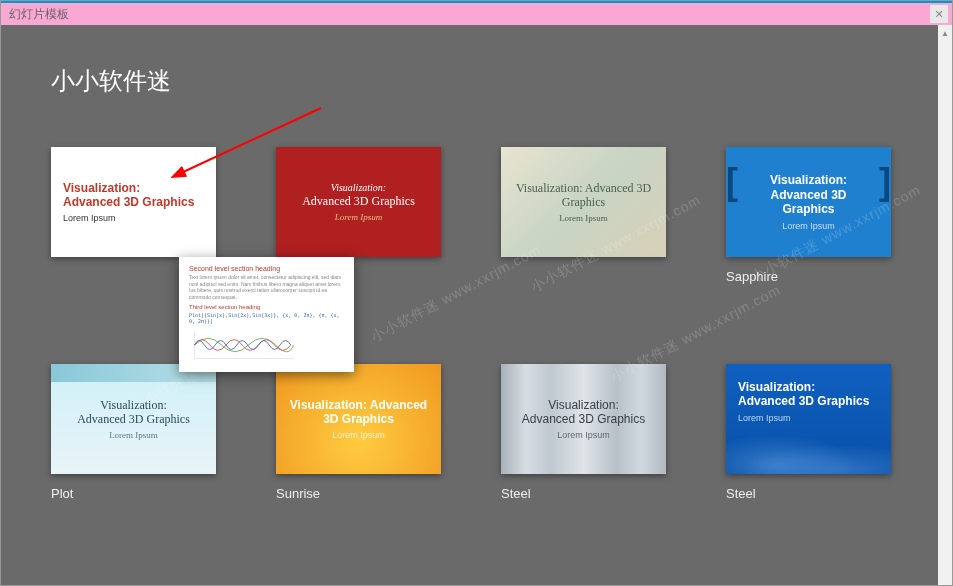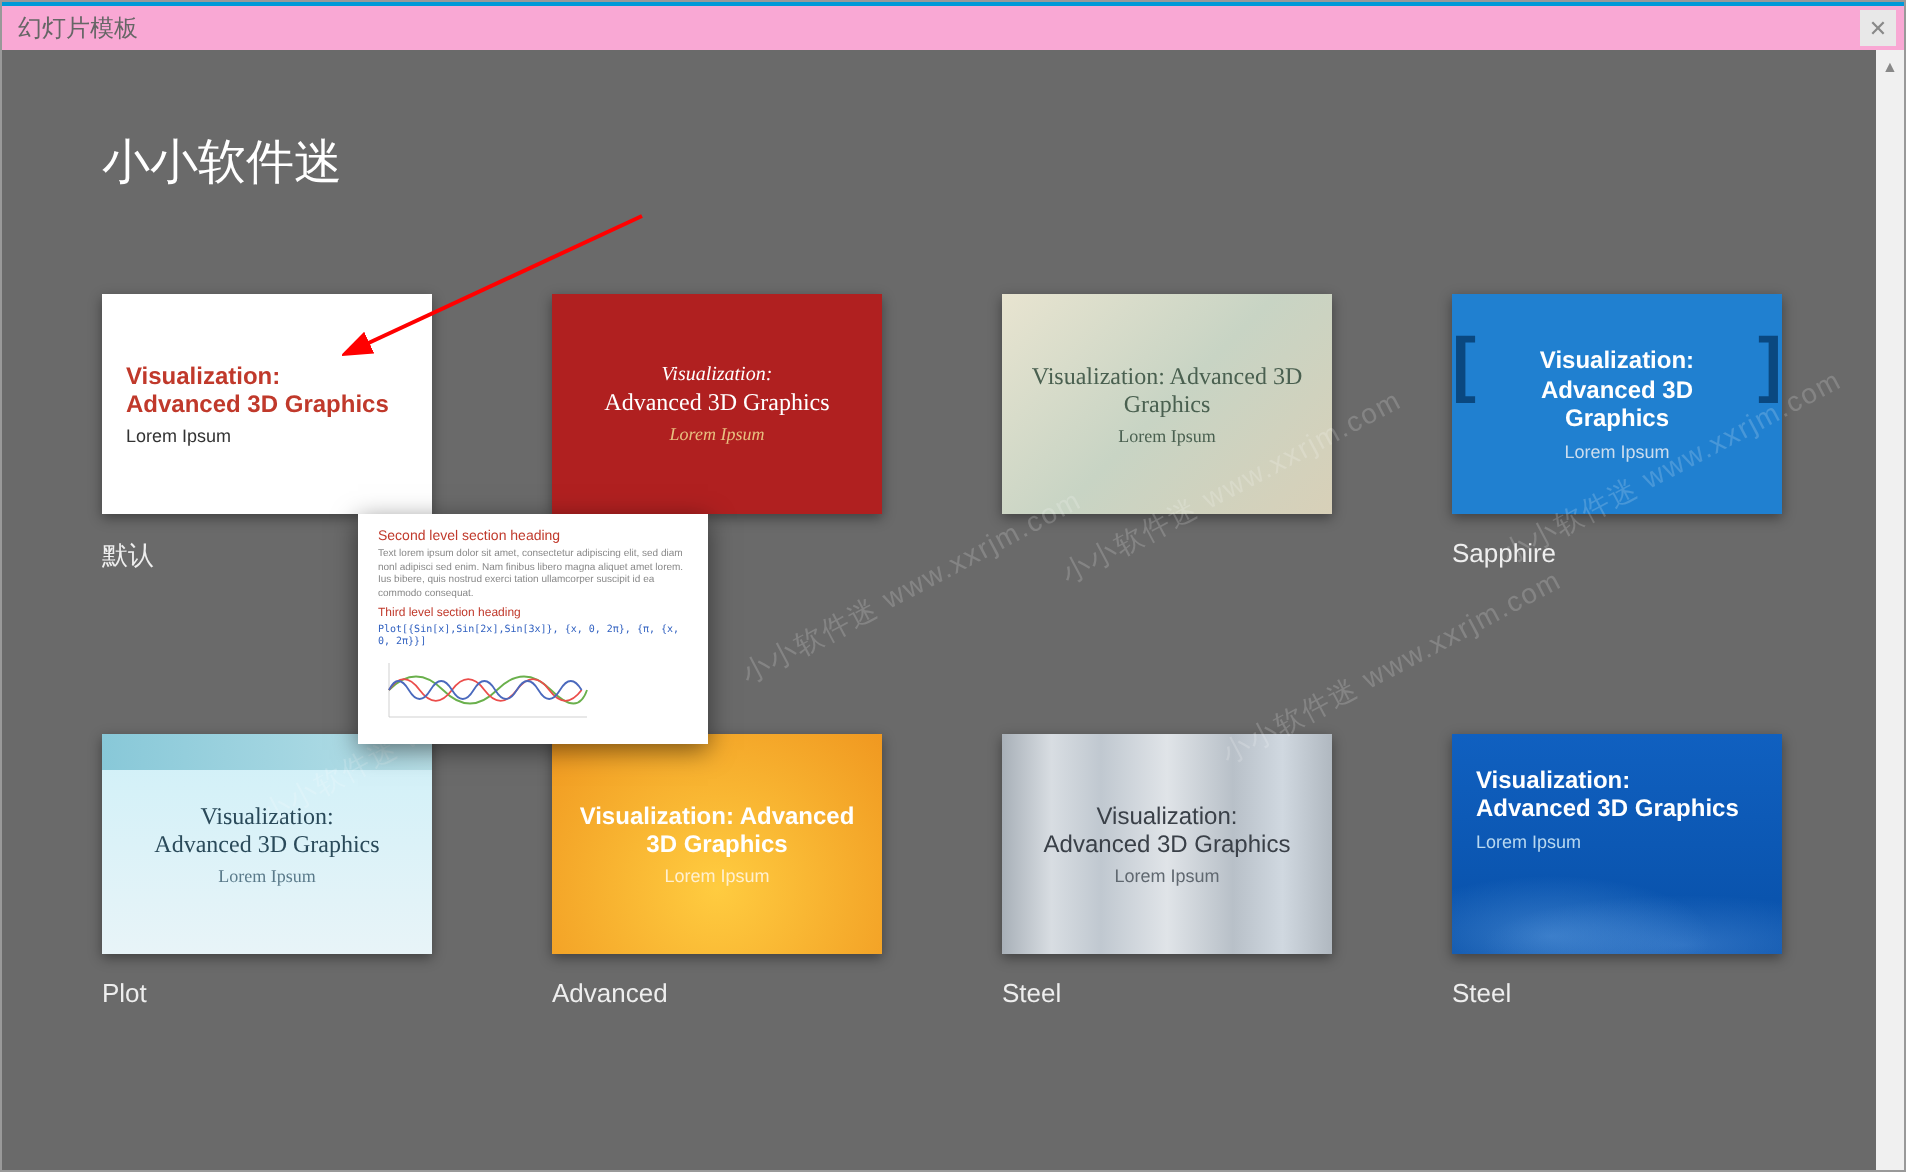"默认" div.thumb-label { html: <div>默认</div> -> none }
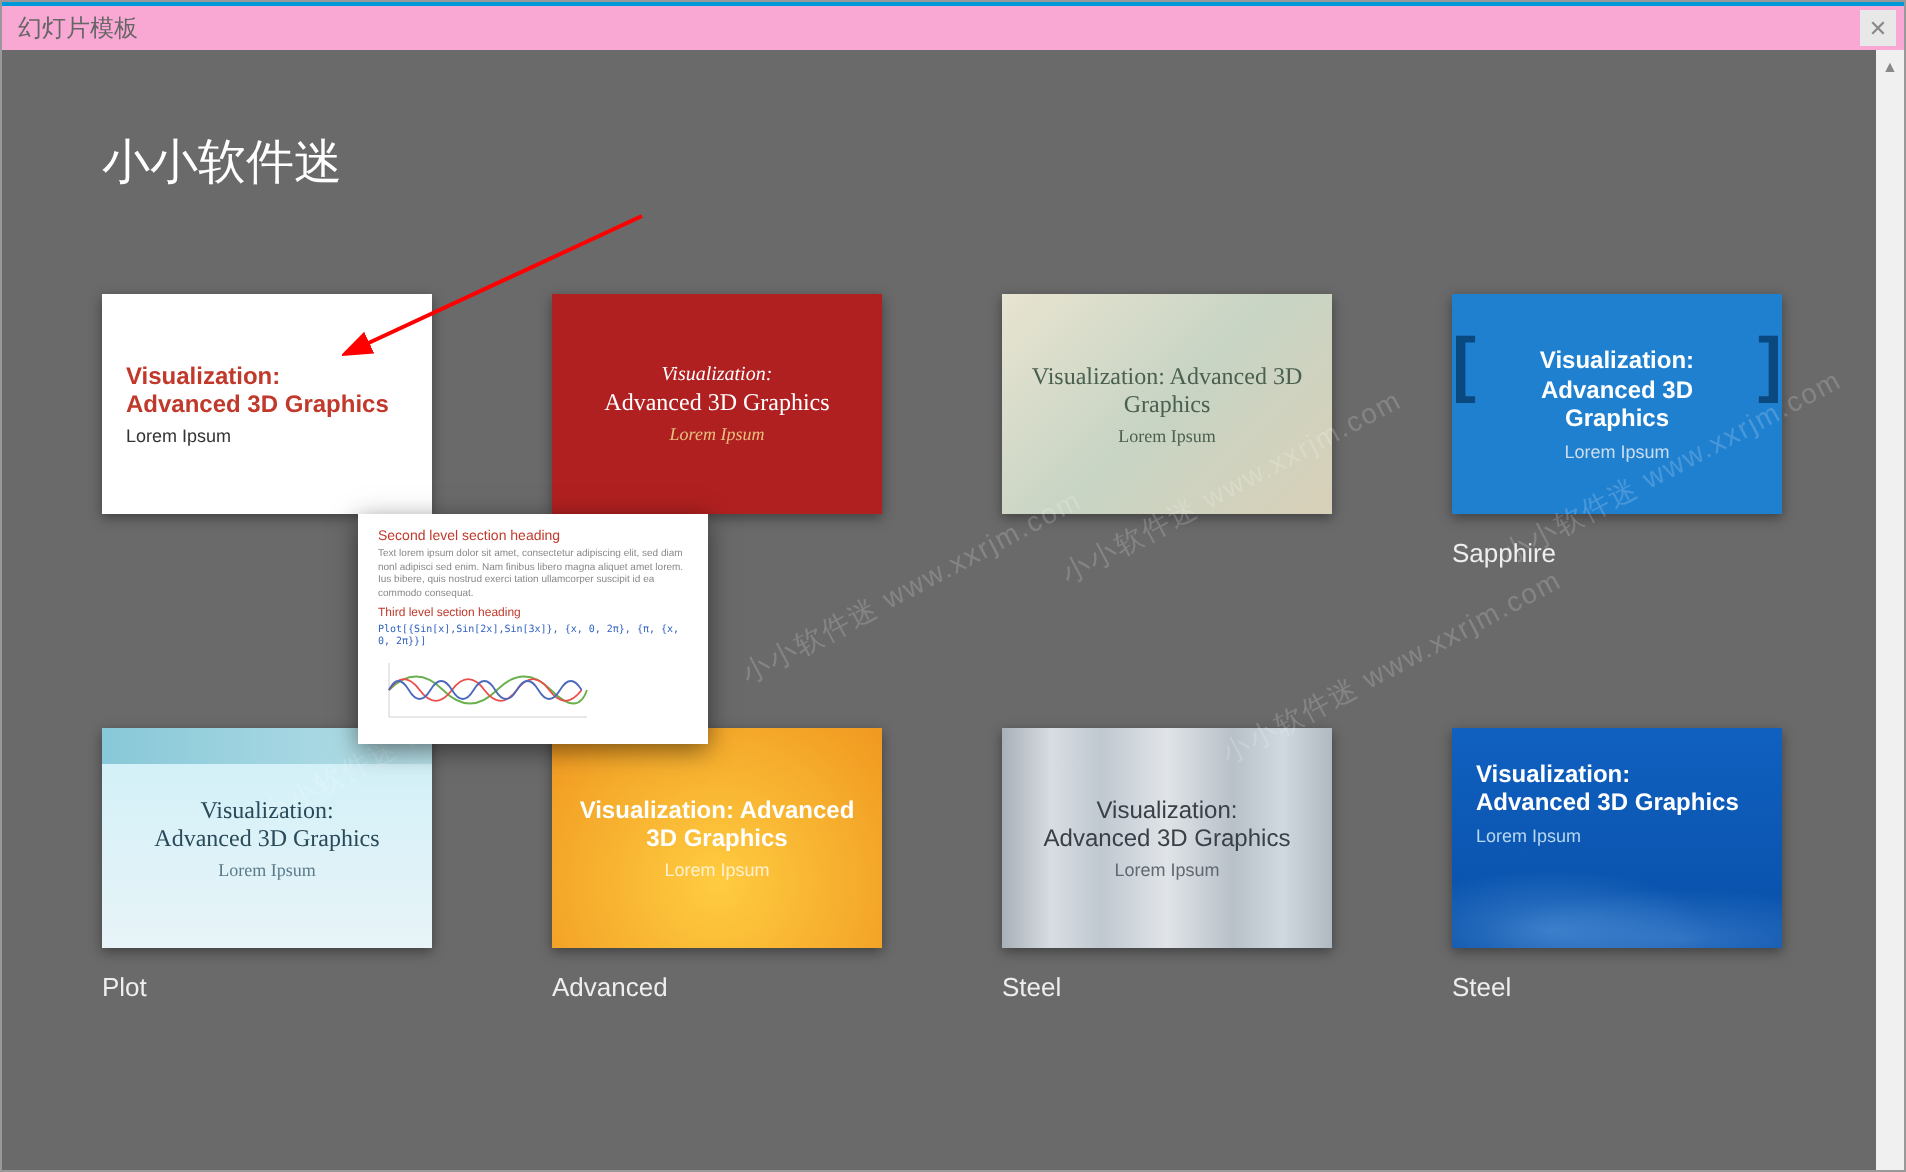"Advanced" div.thumb-label { text: Advanced -> Sunrise }
